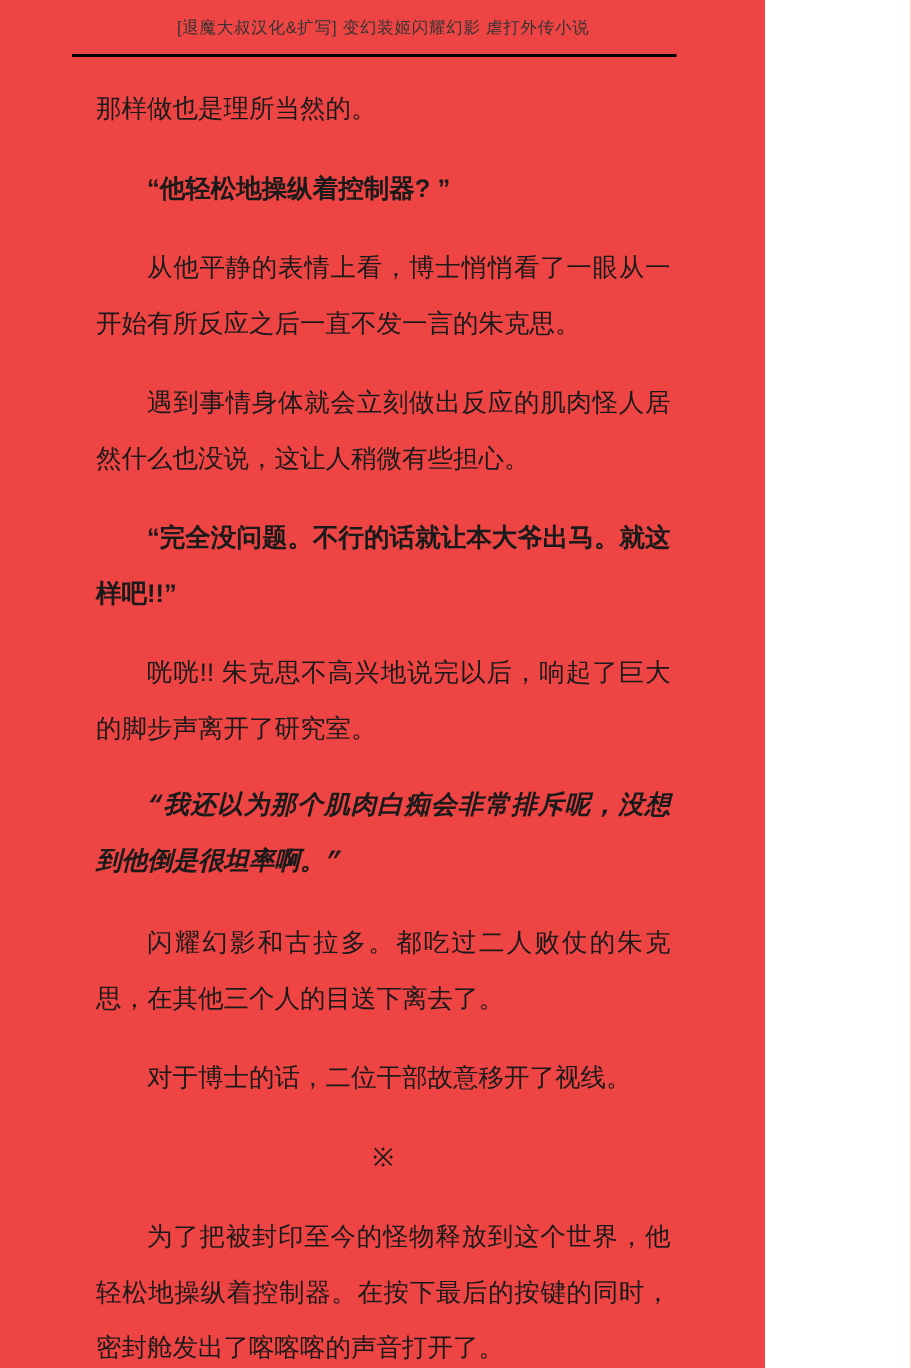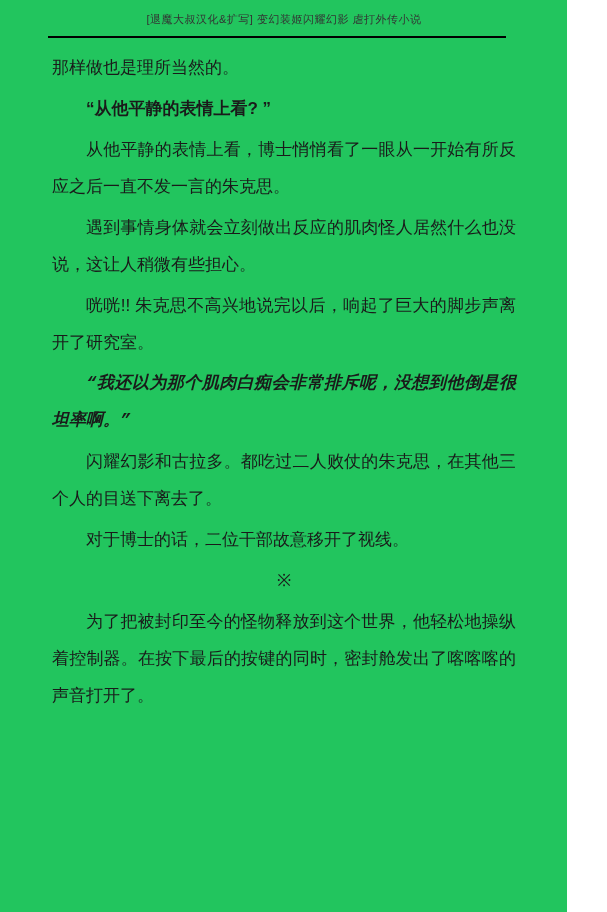"[退魔大叔汉化&扩写] 变幻装姬闪耀幻影 虐打外传小说" .page { background: #22c55e -> #ef4444; width: 567px -> 510px }
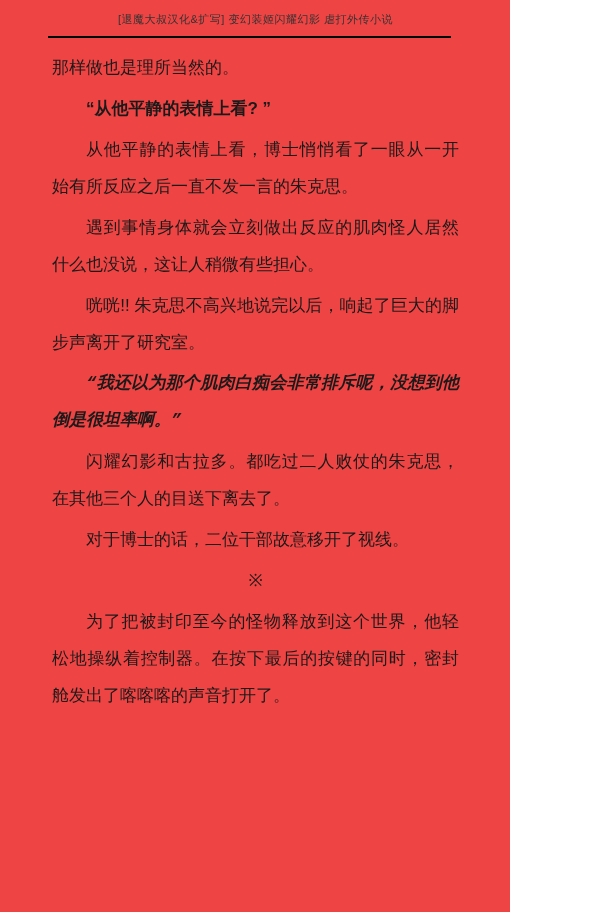"那样做也是理所当然的。" .para { margin: 4px -> 16px }
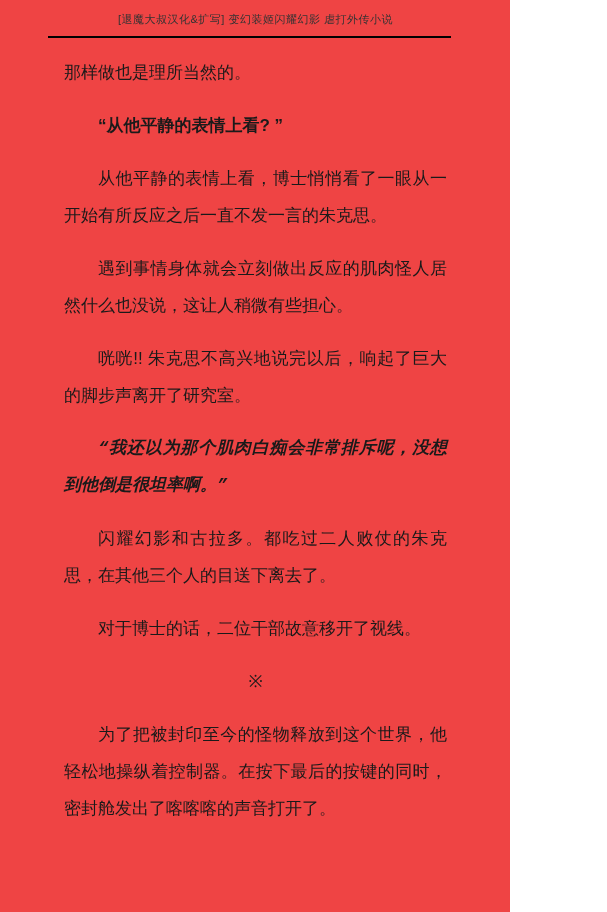"“从他平静的表情上看? ”" p.para { text: 从他平静的表情上看 -> 他轻松地操纵着控制器 }
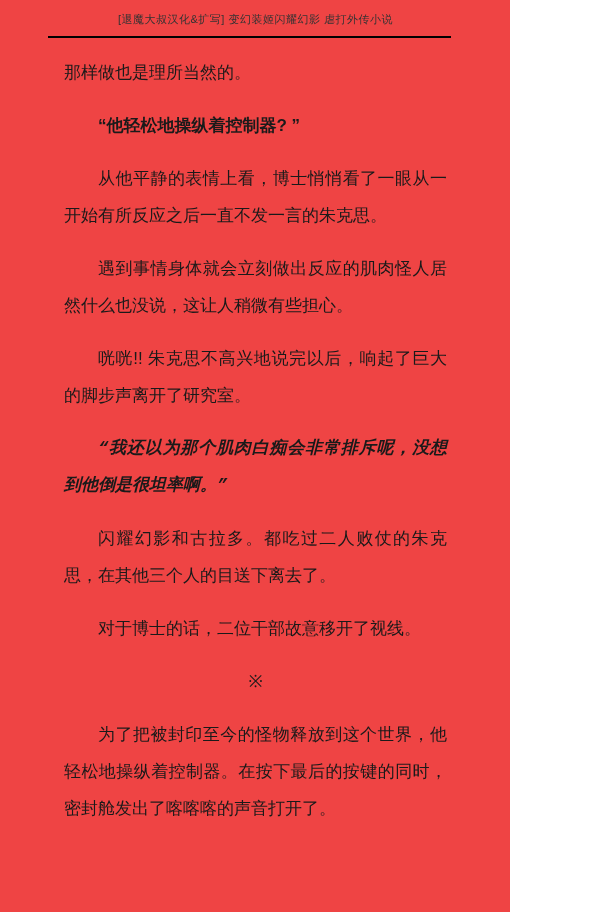"“完全没问题。不行的话就让本大爷出马。就这样吧!!”" p.para { html: none -> <p>“完全没问题。不行的话就让本大爷出马。就这样吧!!”</p> }
